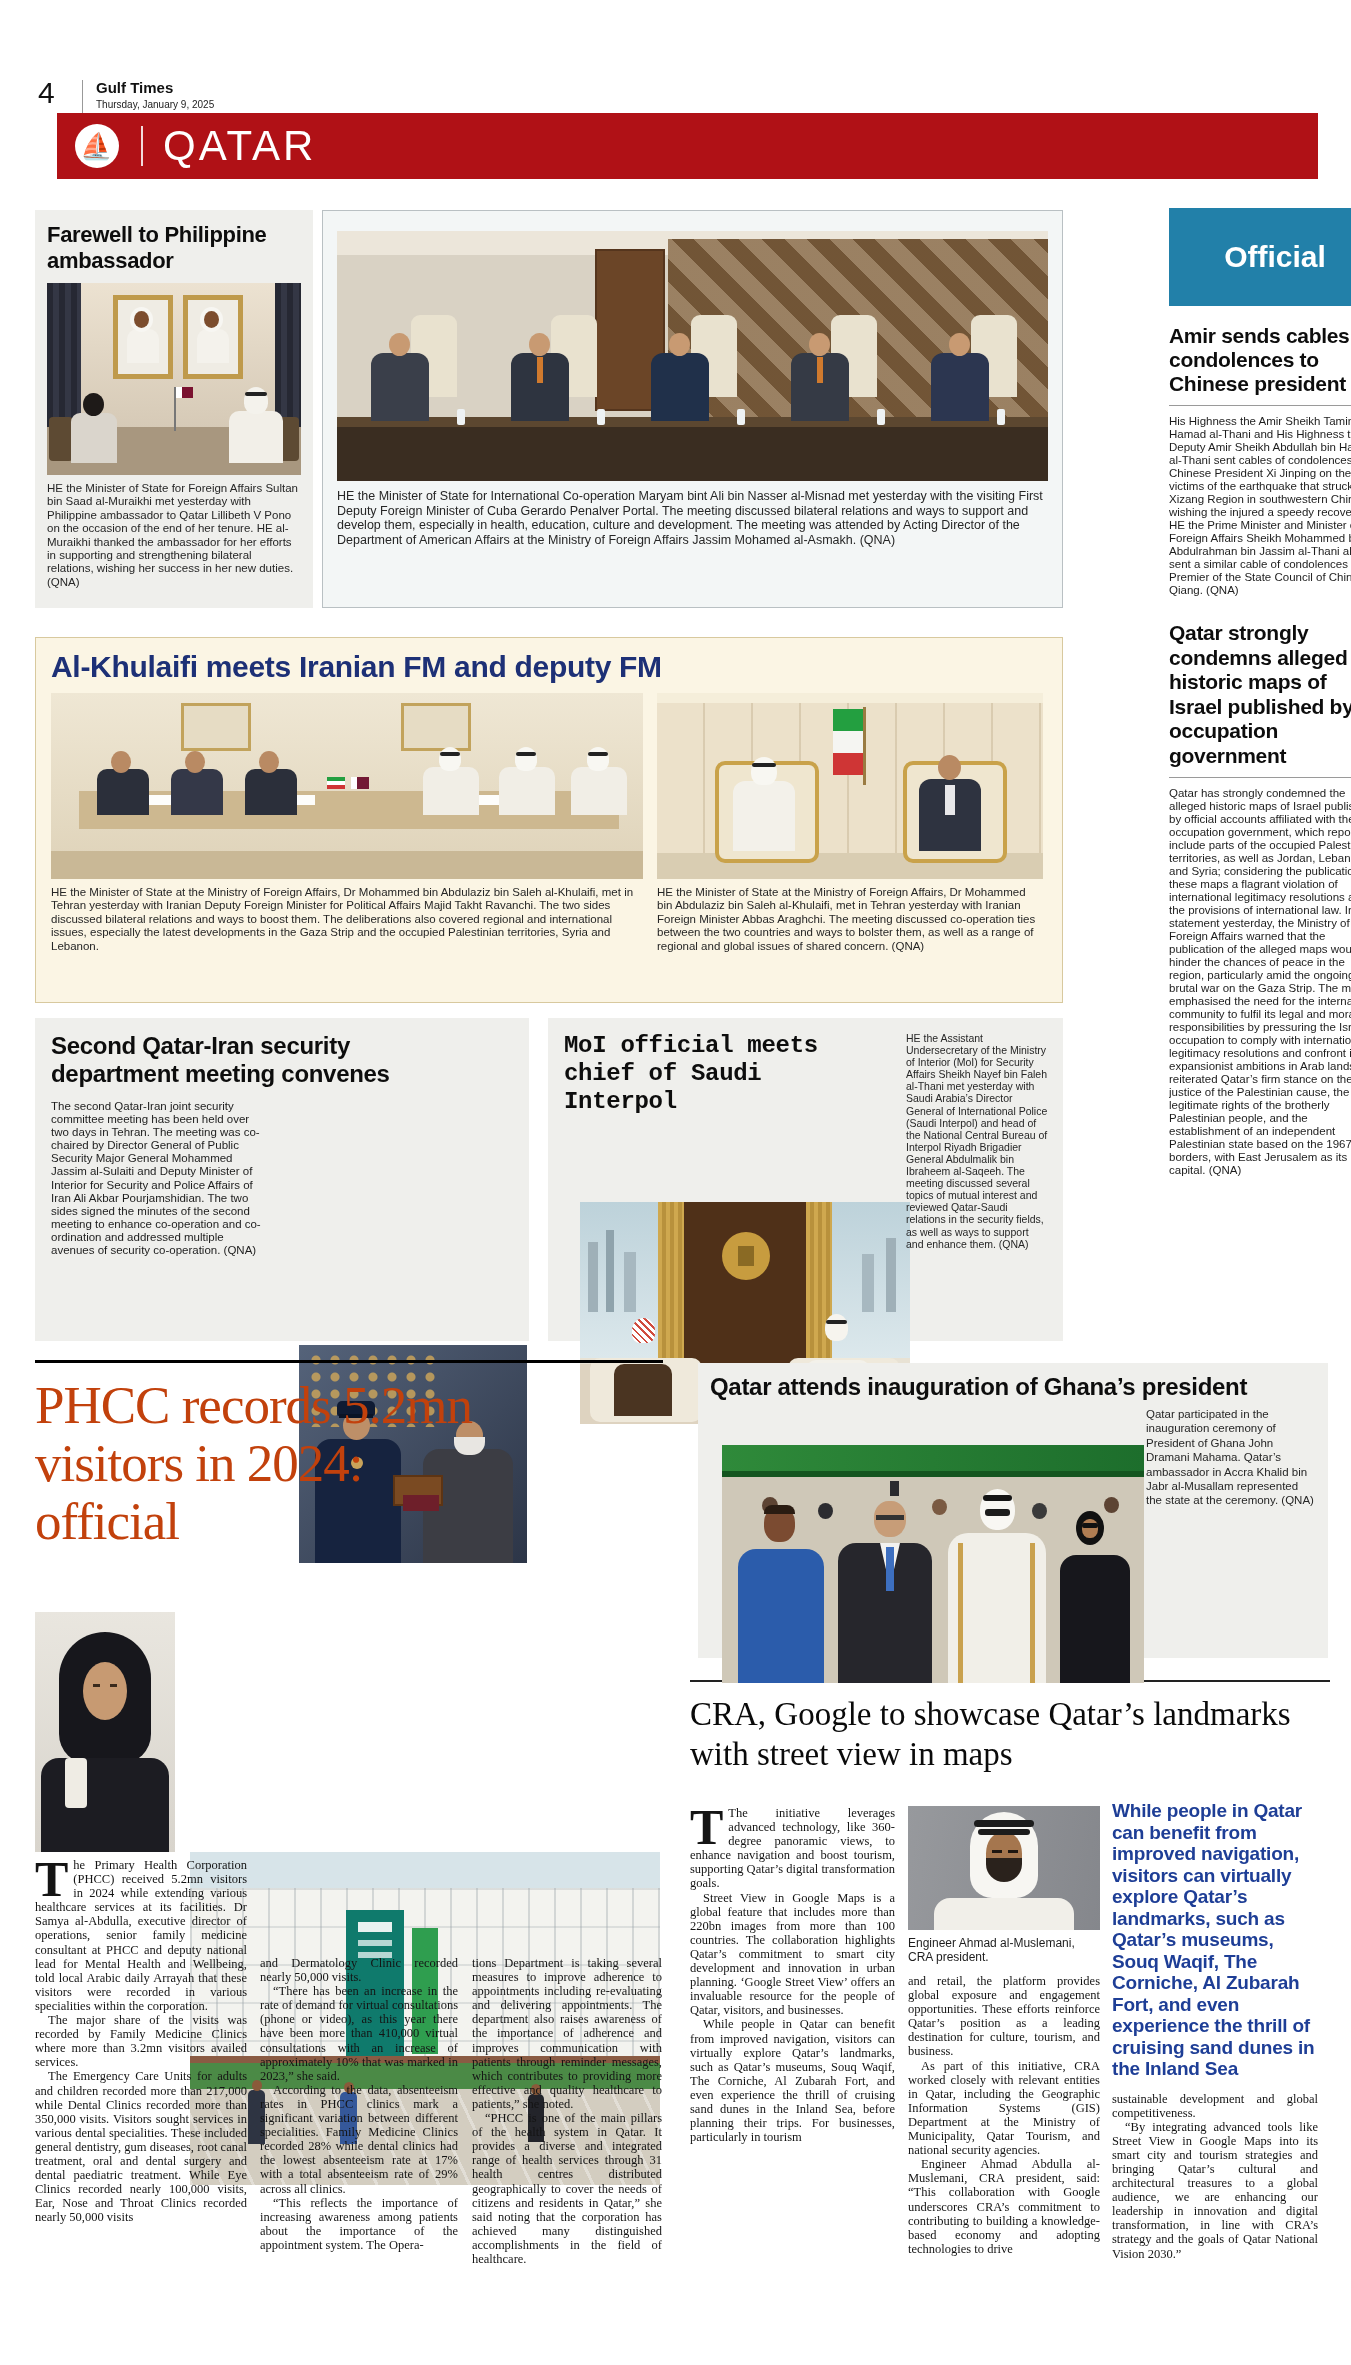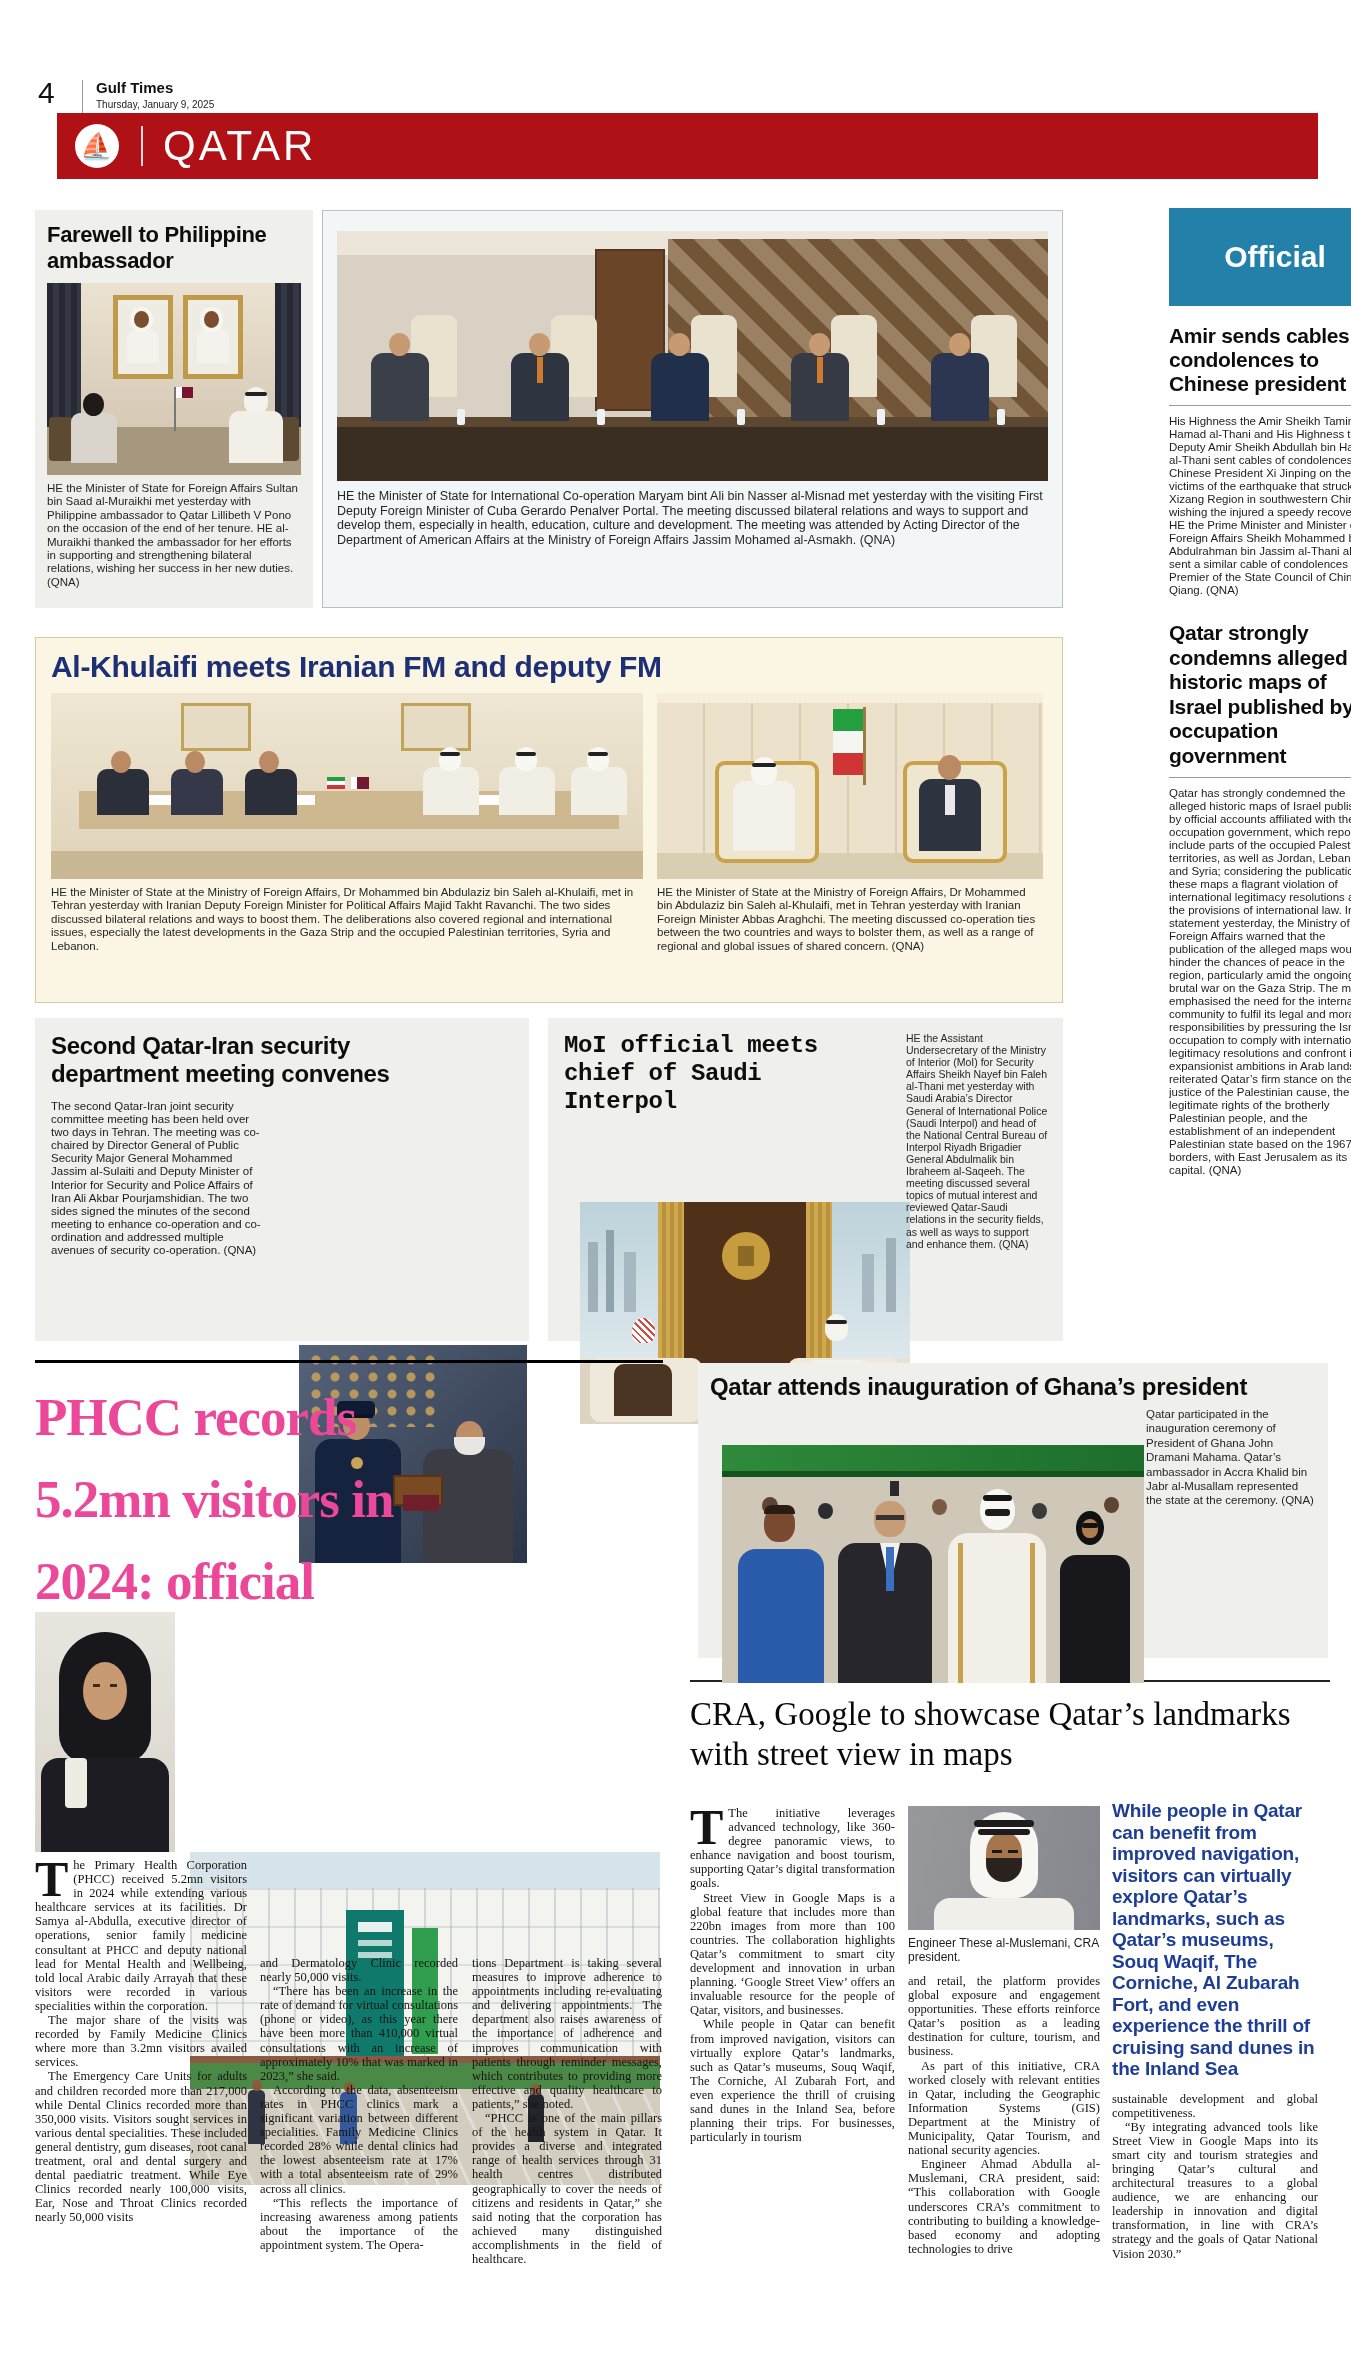"PHCC records 5.2mn visitors in" div.abs { color: #ec4899 -> #c2410c; font-weight: bold -> normal; line-height: 82px -> 58px }
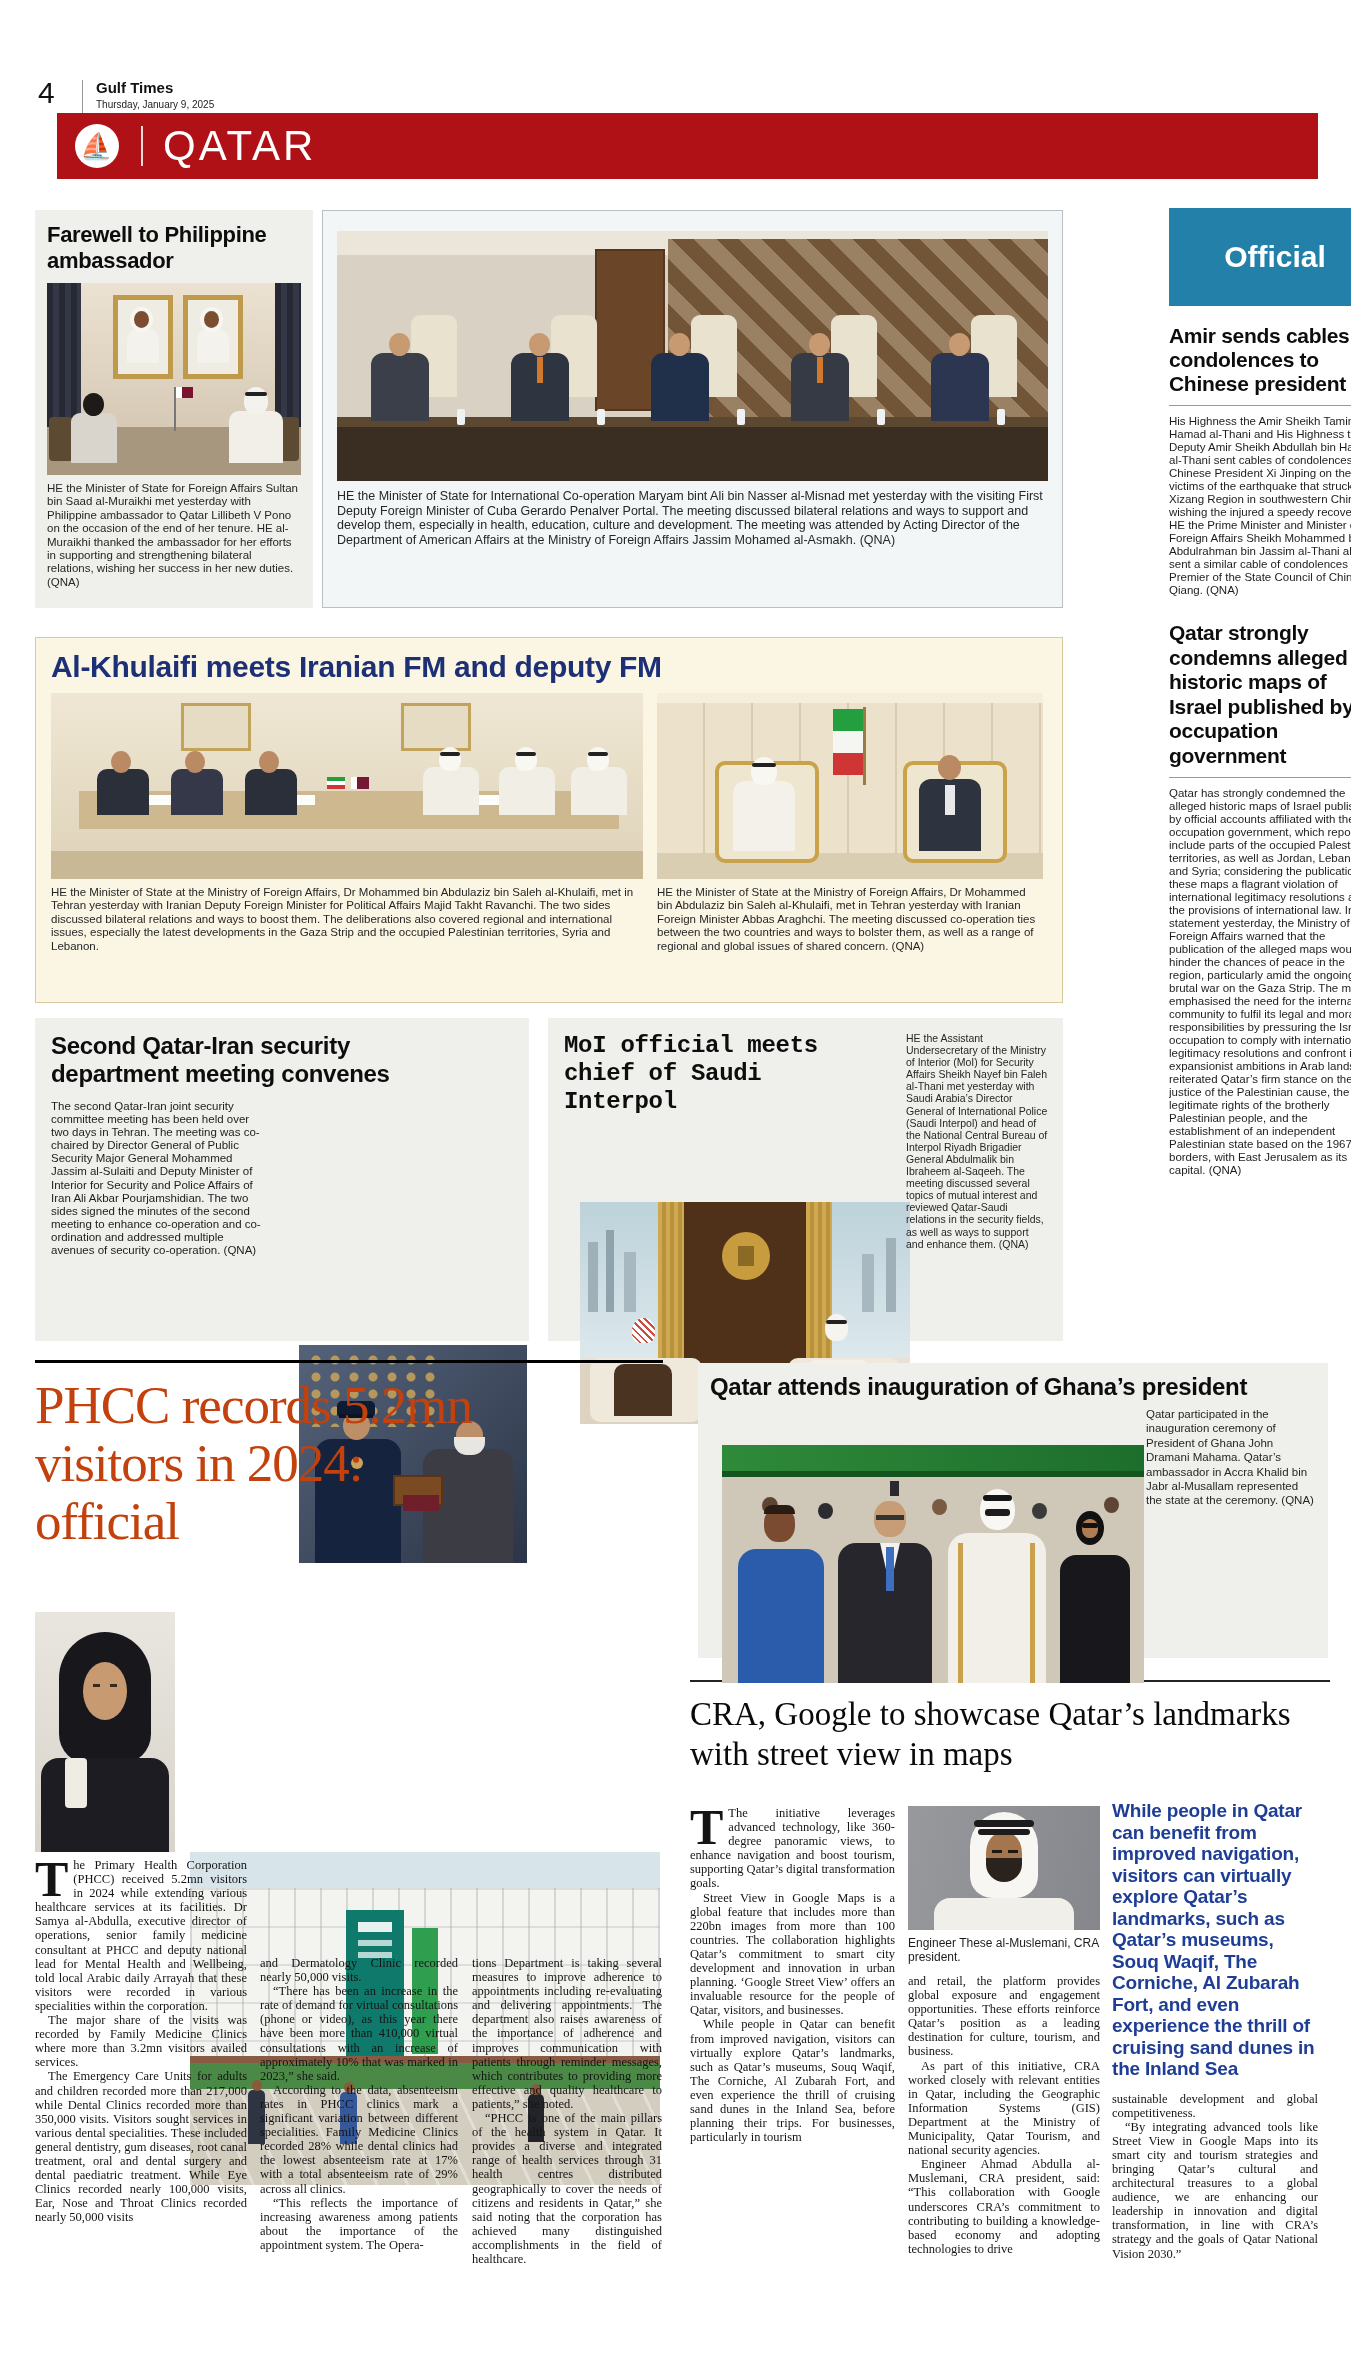"Engineer These al-Muslemani, CRA" div { text: These -> Ahmad }
